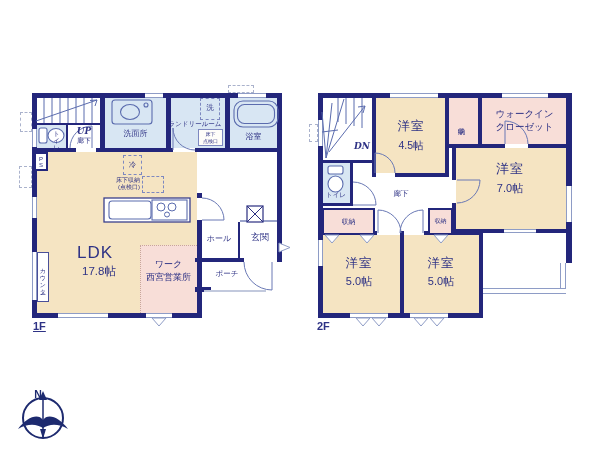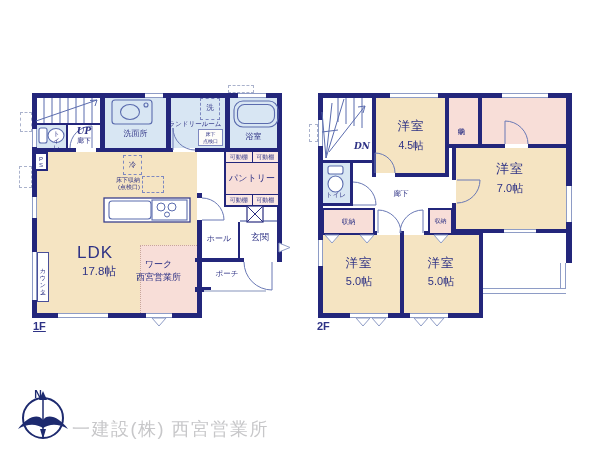"ウォークイン" div.lbl { html: none -> <div> <div>ウォークイン</div> <div>クローゼット</div> </div> }
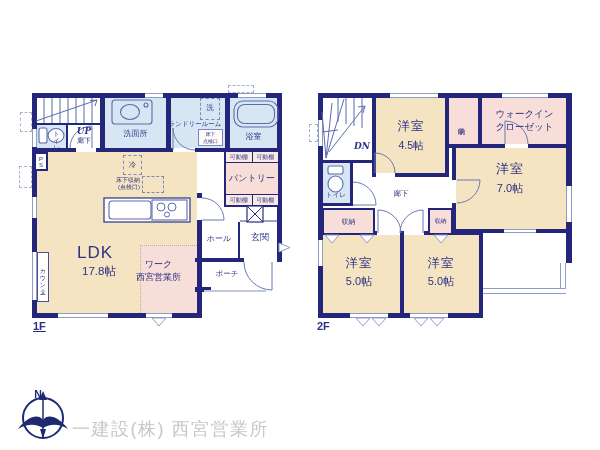"パントリー" div.pantry-box { html: <div> <div> <div>可動棚</div> <div>可動棚</div> </div> <div>パントリー</div> <div> <div>可動棚</div> <div>可動棚</div> </div> </div> -> none }
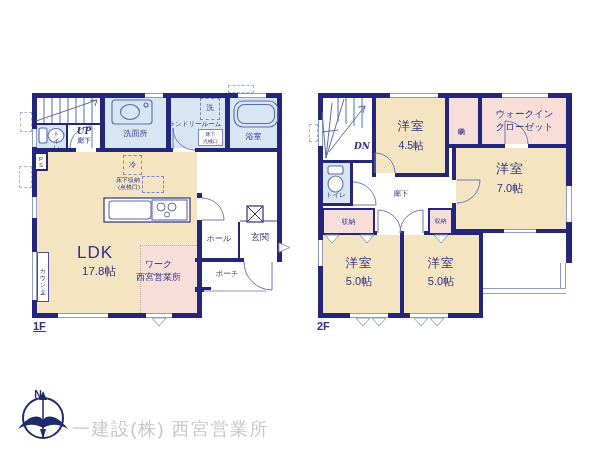"ワーク" div.lbl { left: 132px -> 142px }
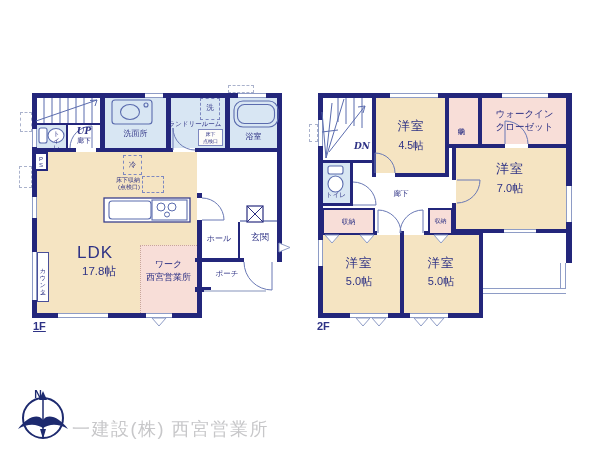"一建設(株) 西宮営業所" div.footer-text { html: <div>一建設(株) 西宮営業所</div> -> none }
